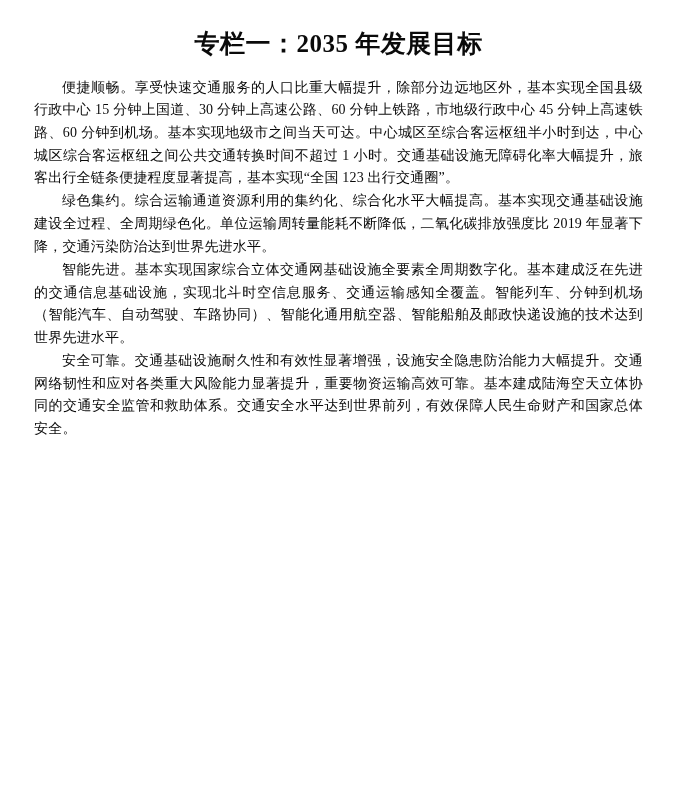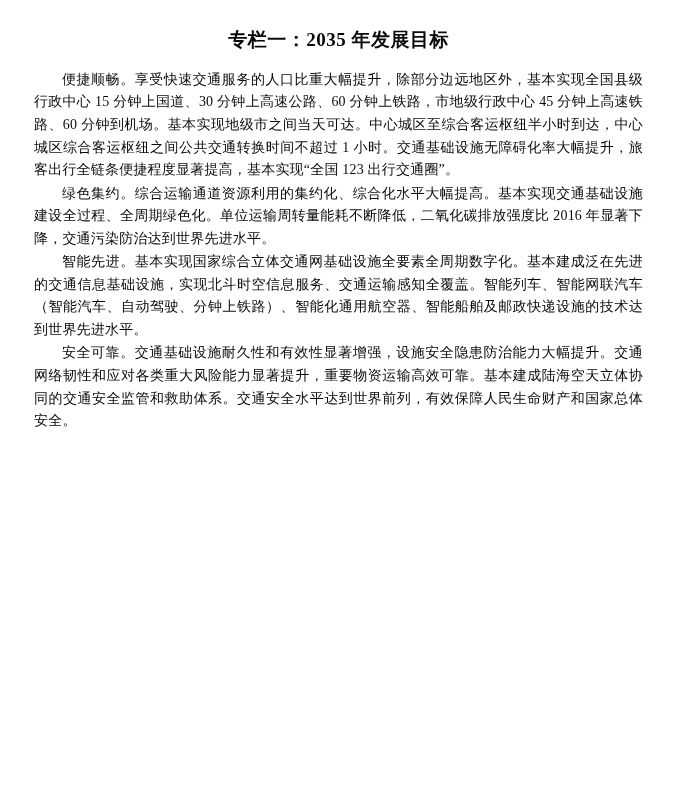"专栏一：2035 年发展目标" .doc-title { font-size: 19px -> 25px }
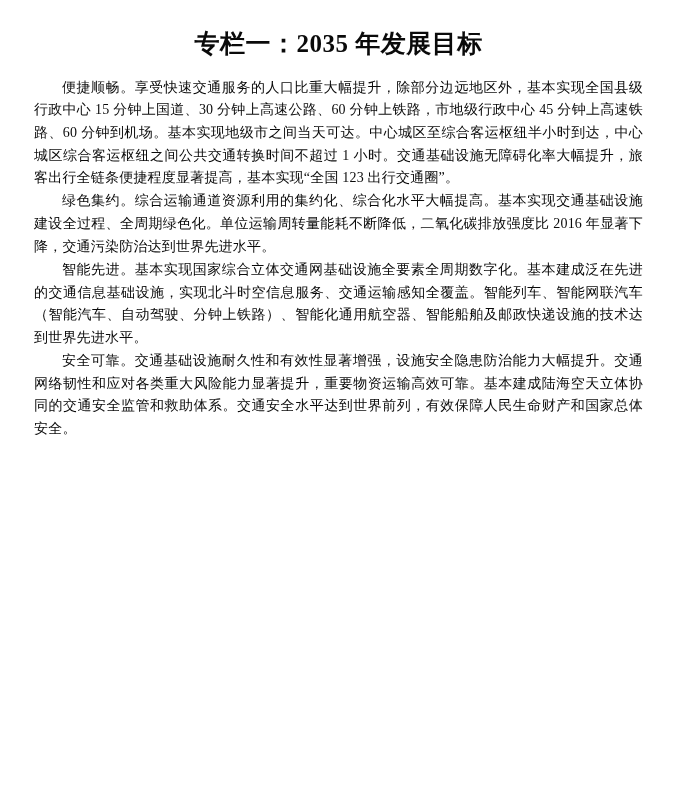"绿色集约。综合运输通道资源利用的集约化、综合化水平大幅提高。基本实现交通基础设施" p.para { text: 2016 -> 2019 }
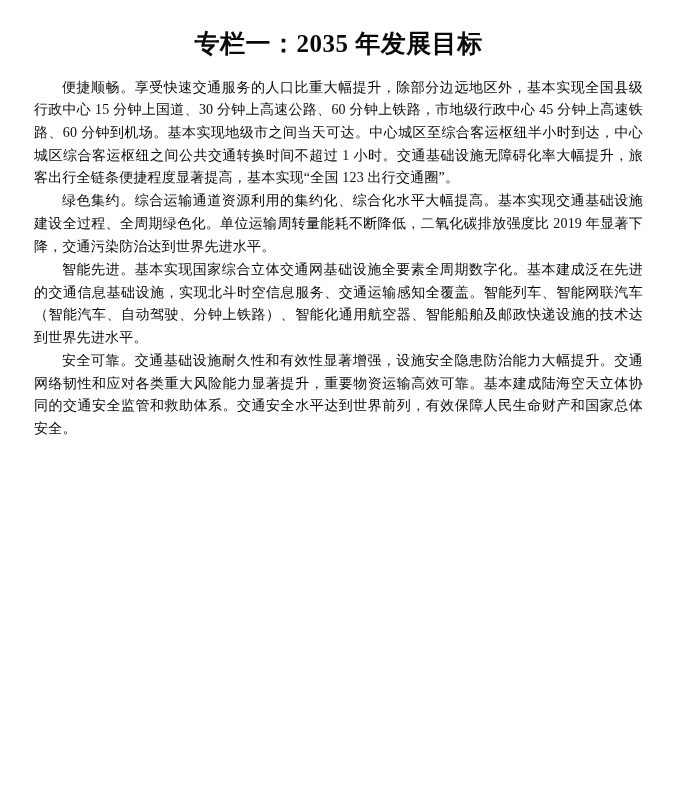"智能先进。基本实现国家综合立体交通网基础设施全要素全周期数字化。基本建成泛在先进" p.para { text: 智能网联汽车（智能汽车、自动驾驶、分钟上铁路 -> 分钟到机场（智能汽车、自动驾驶、车路协同 }
